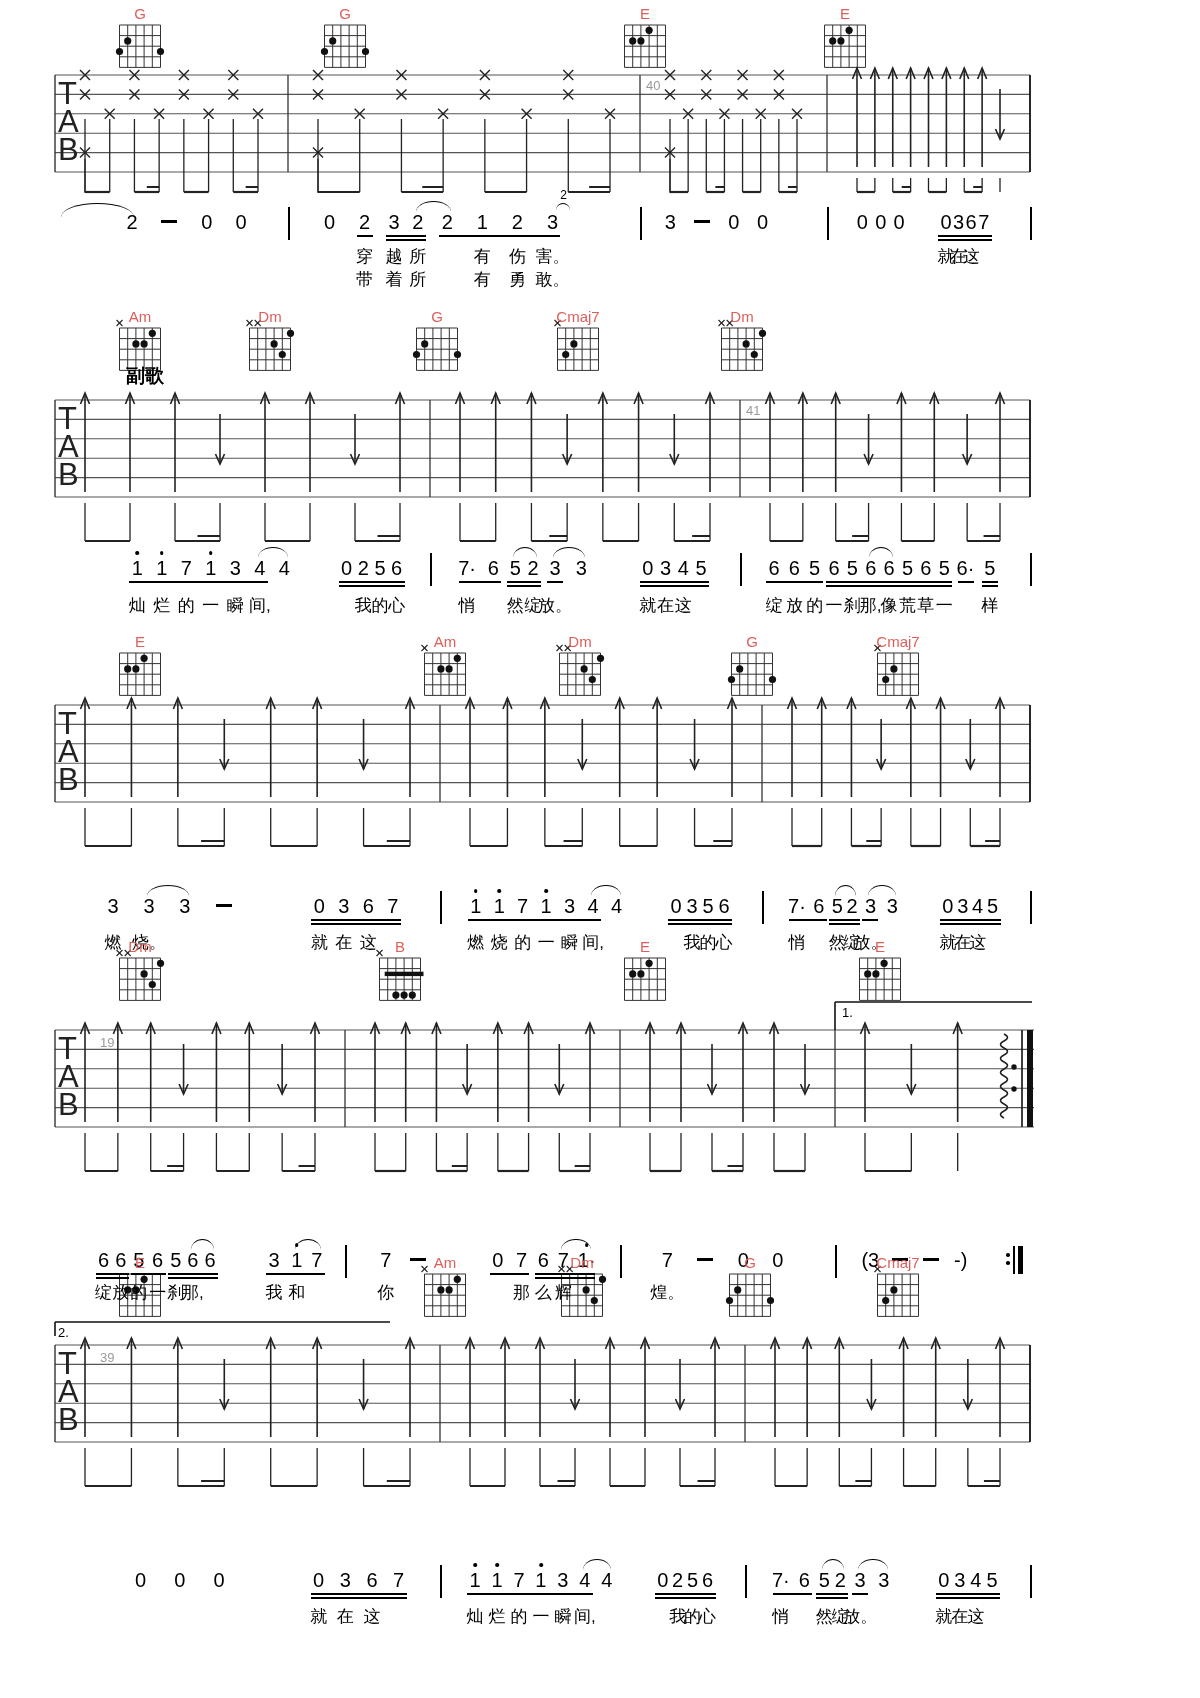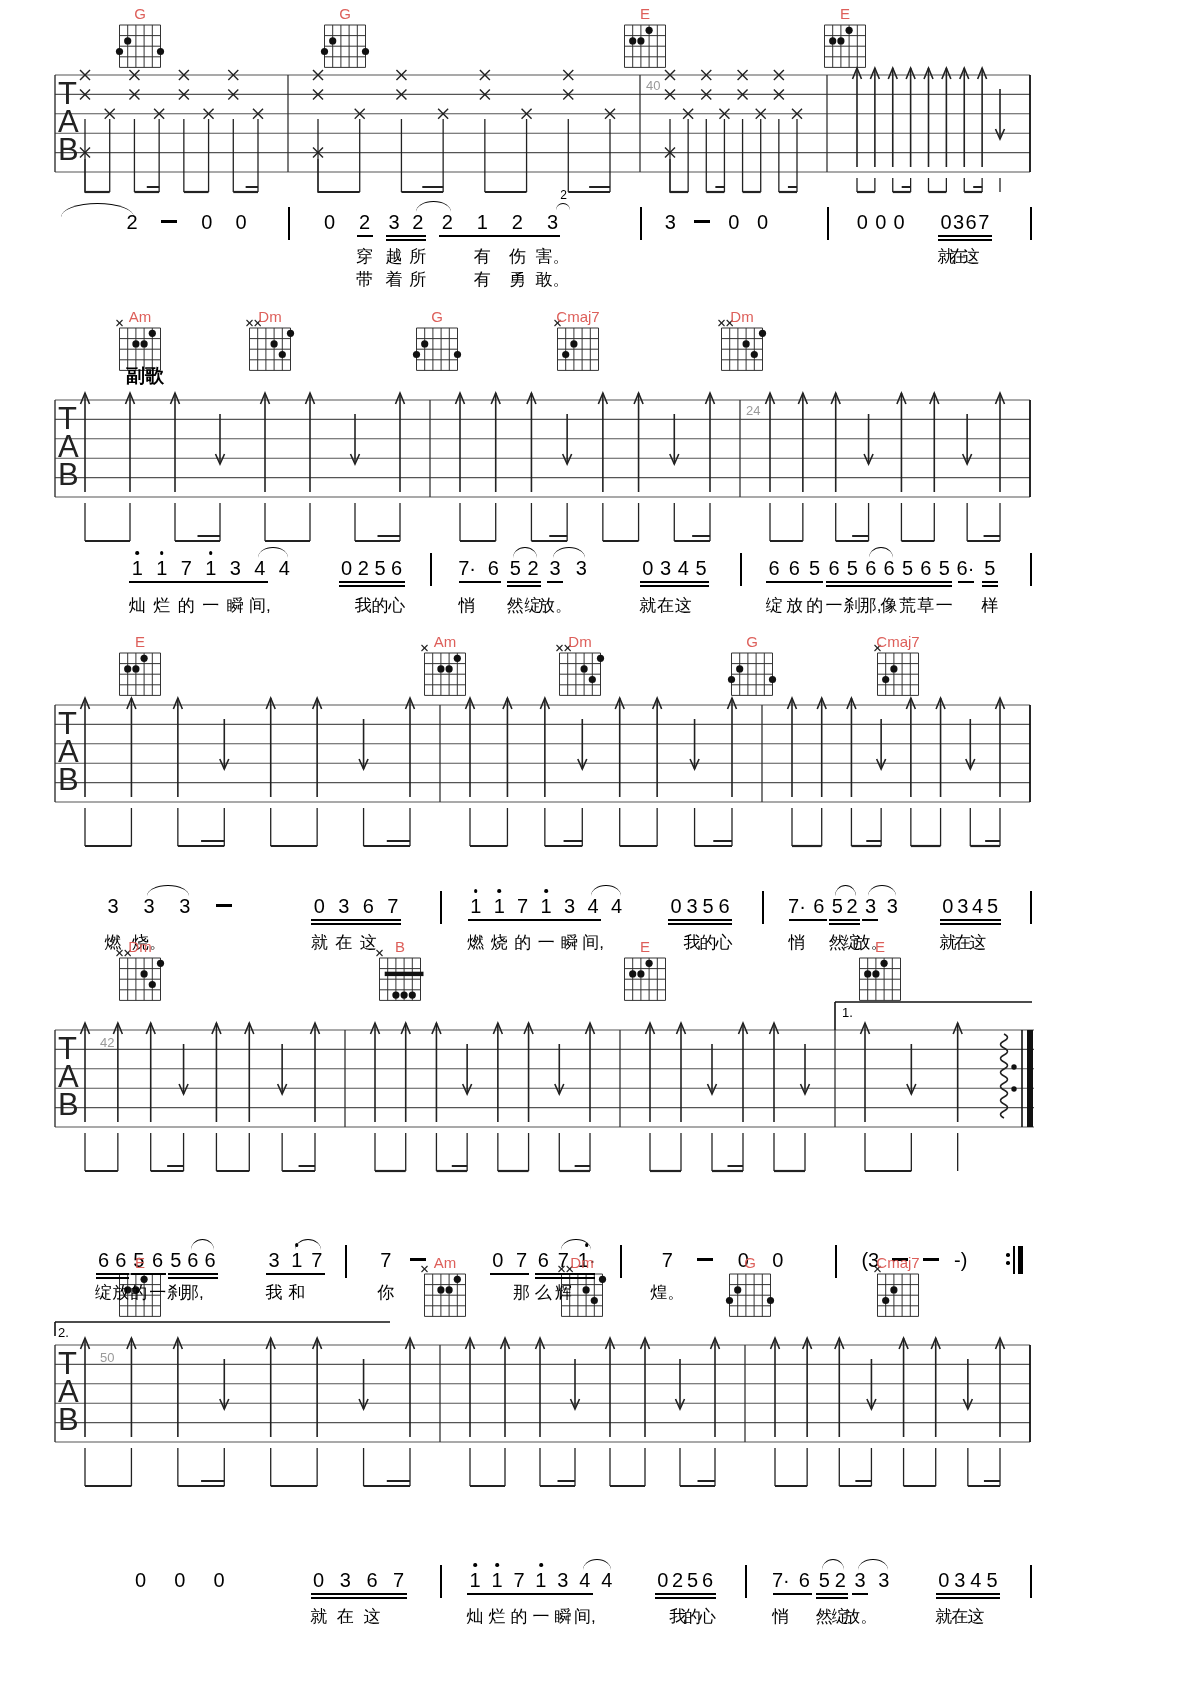"24" span.mnum { text: 24 -> 41 }
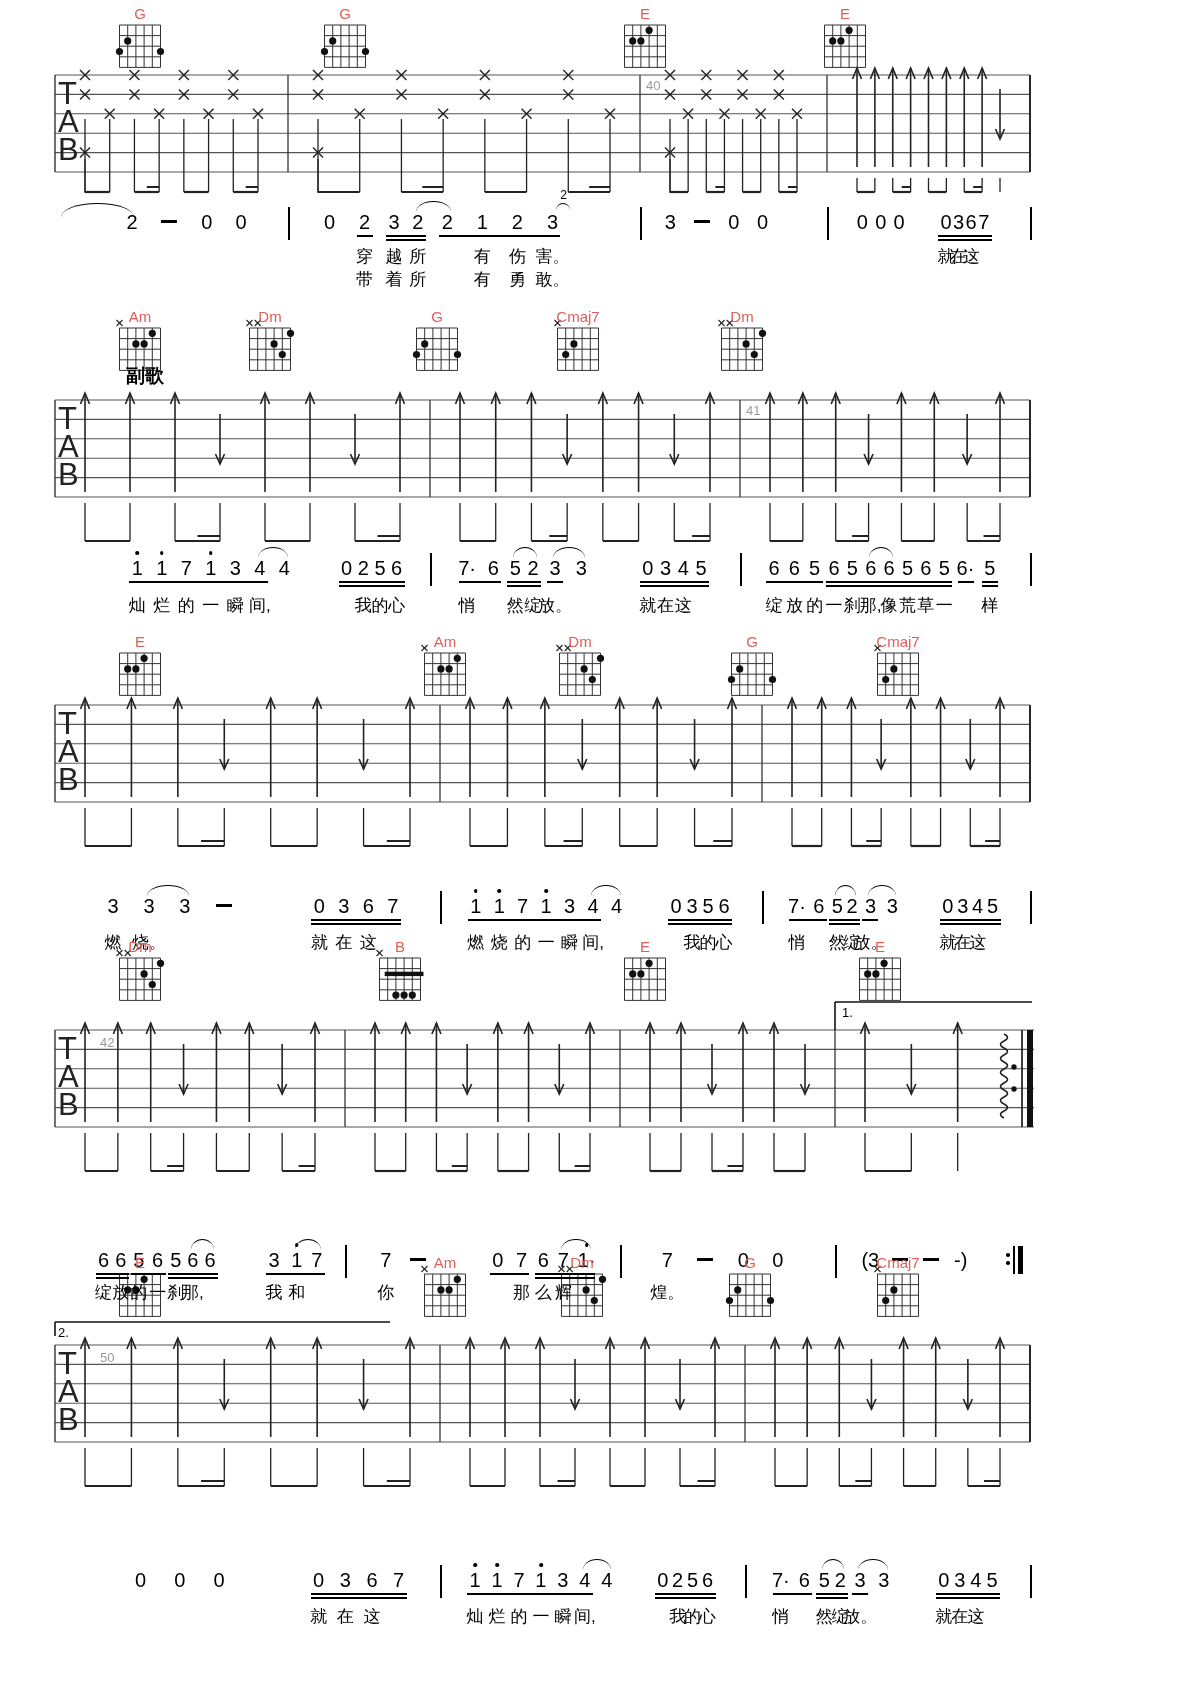"42" span.mnum { text: 42 -> 19 }
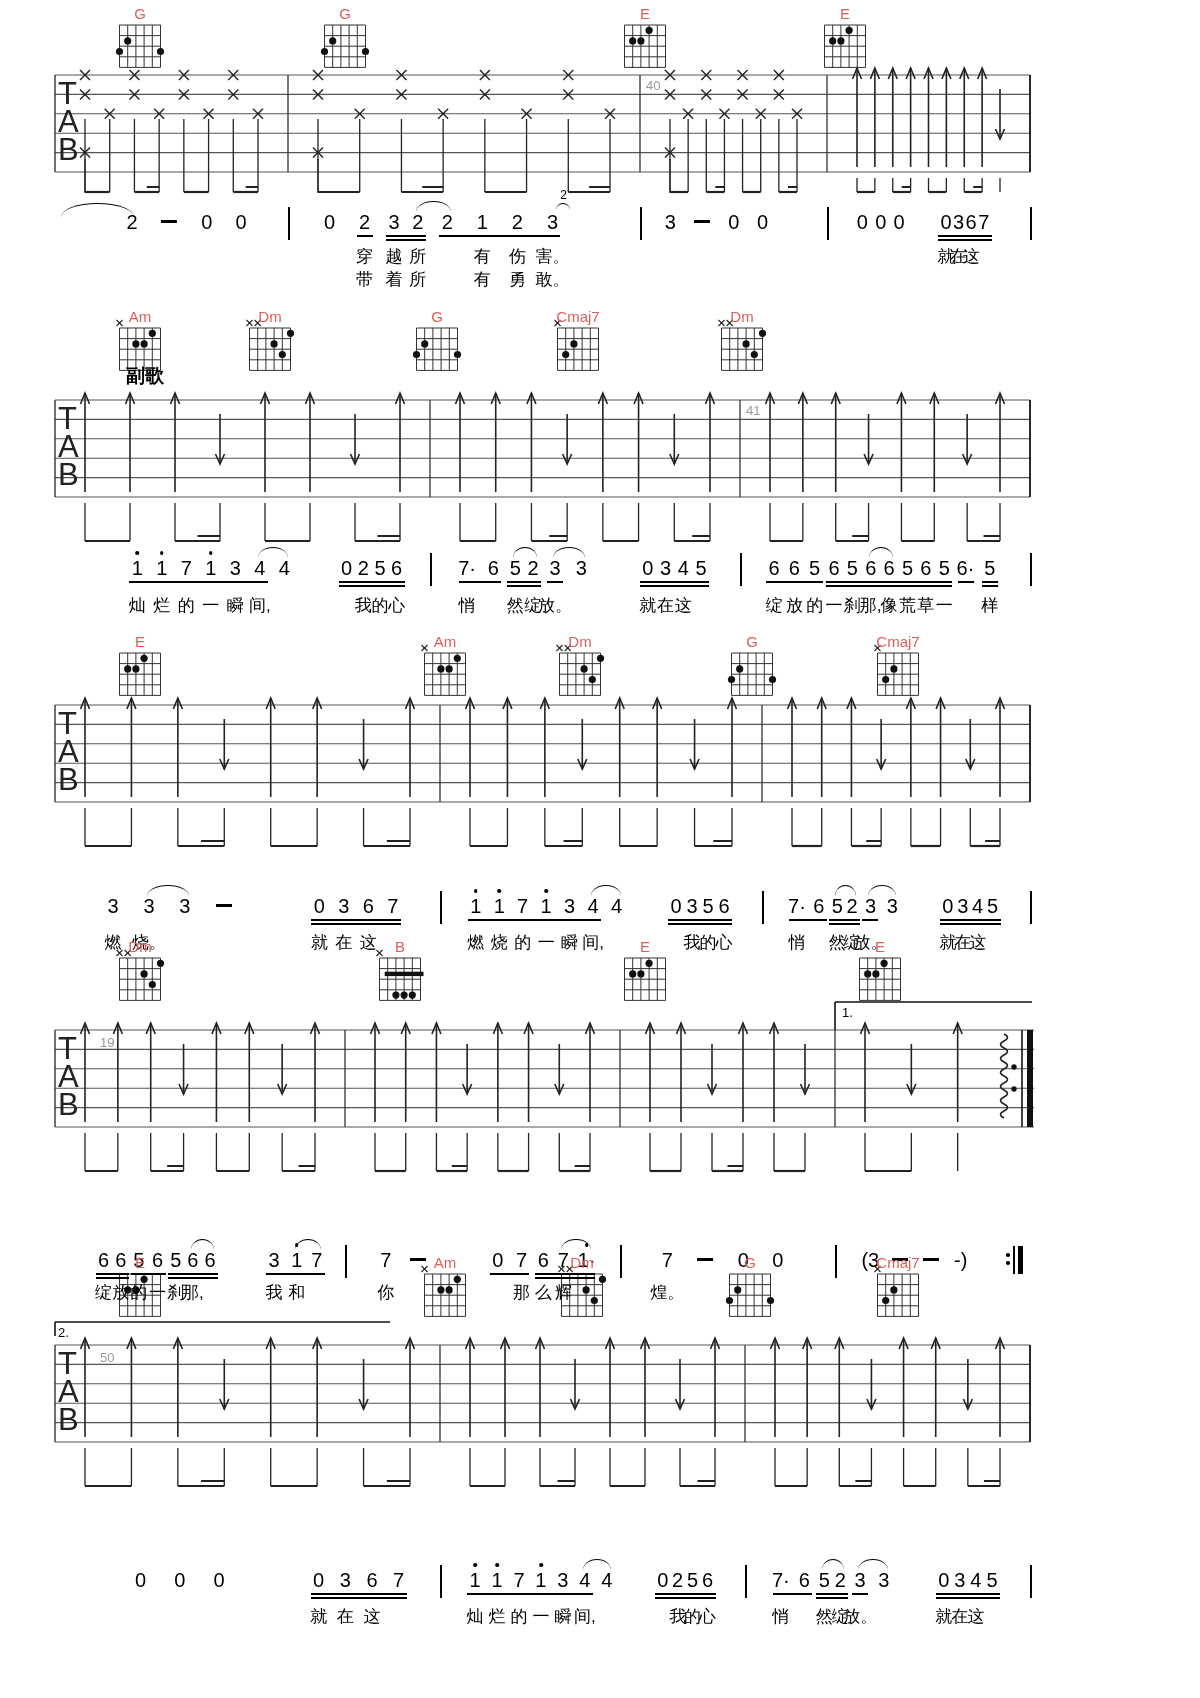"50" span.mnum { text: 50 -> 39 }
